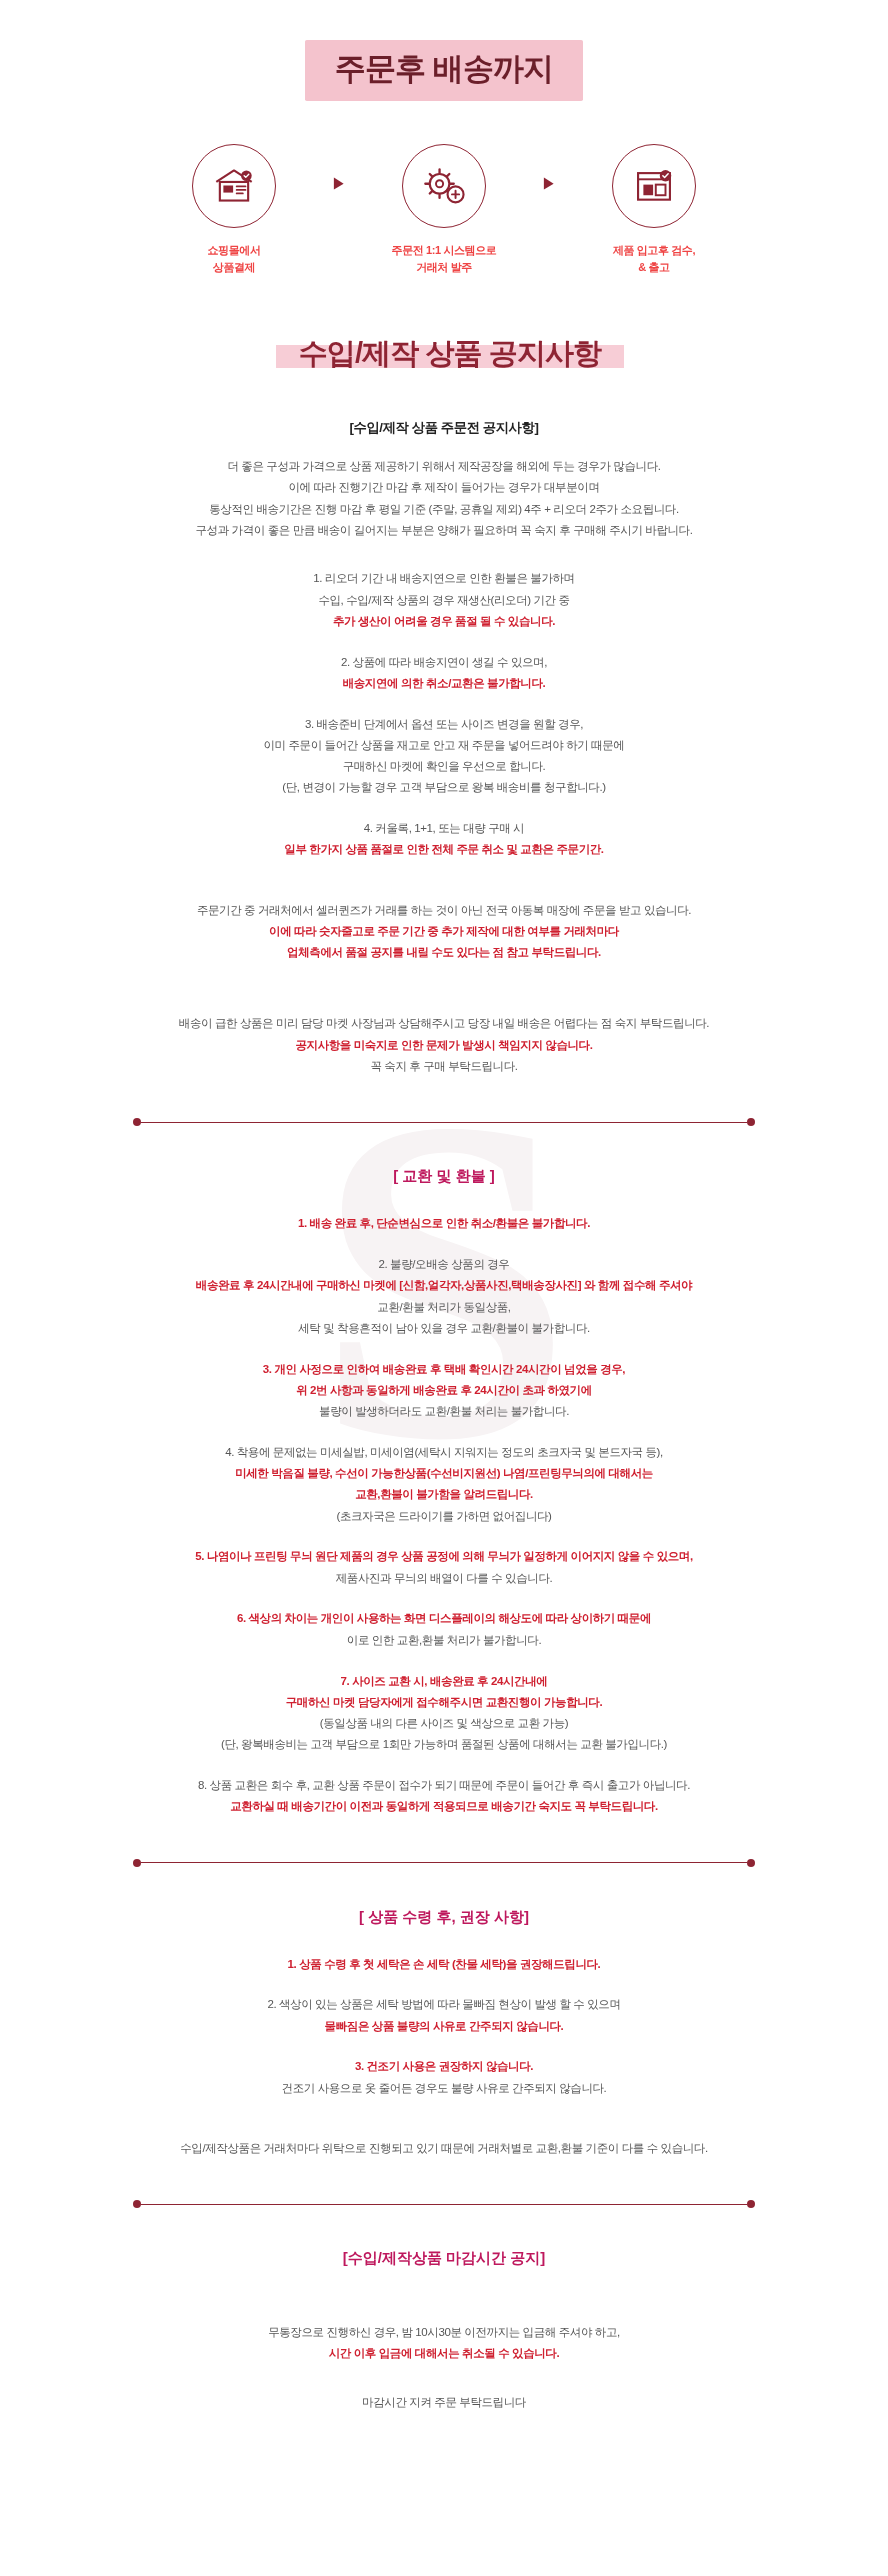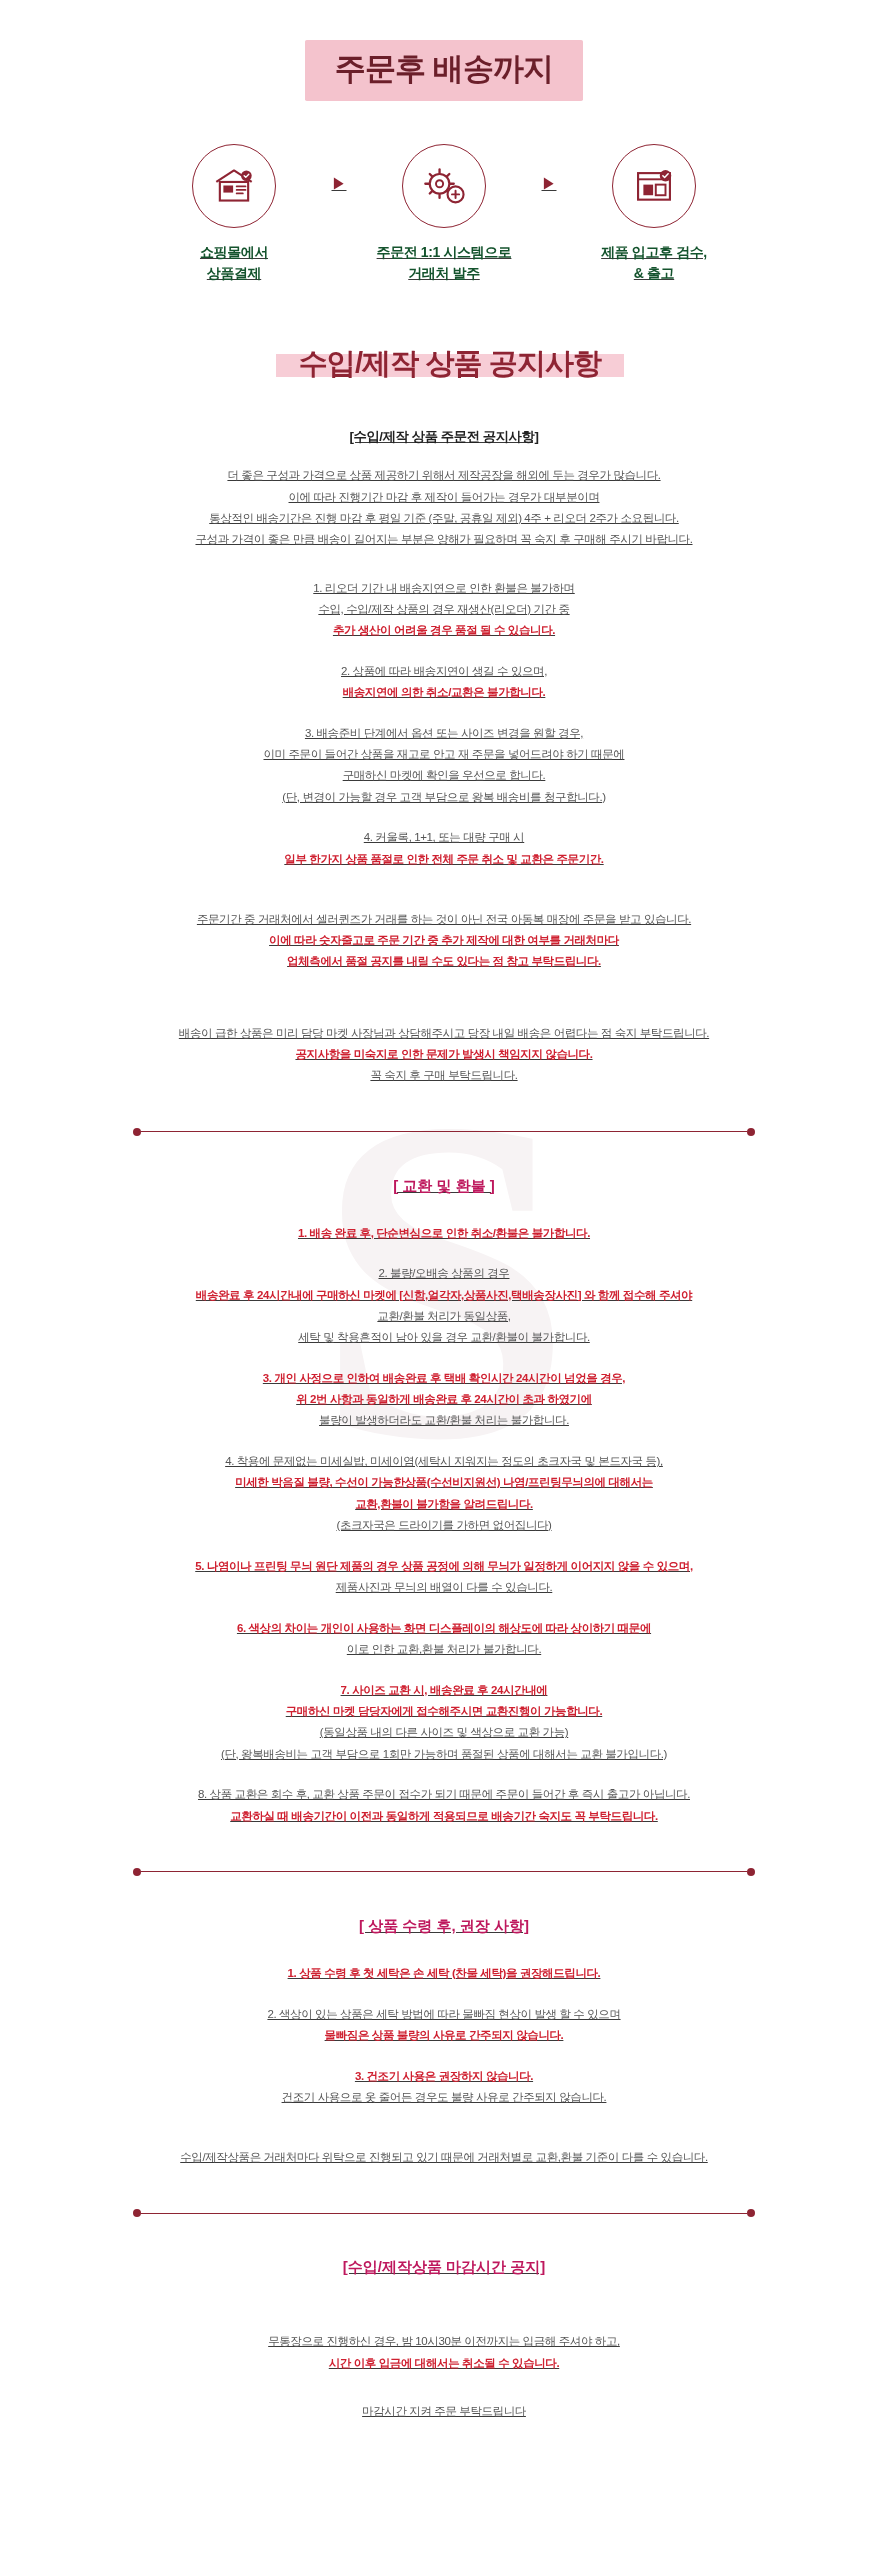"주문후 배송까지" .content { text-decoration: underline -> none }
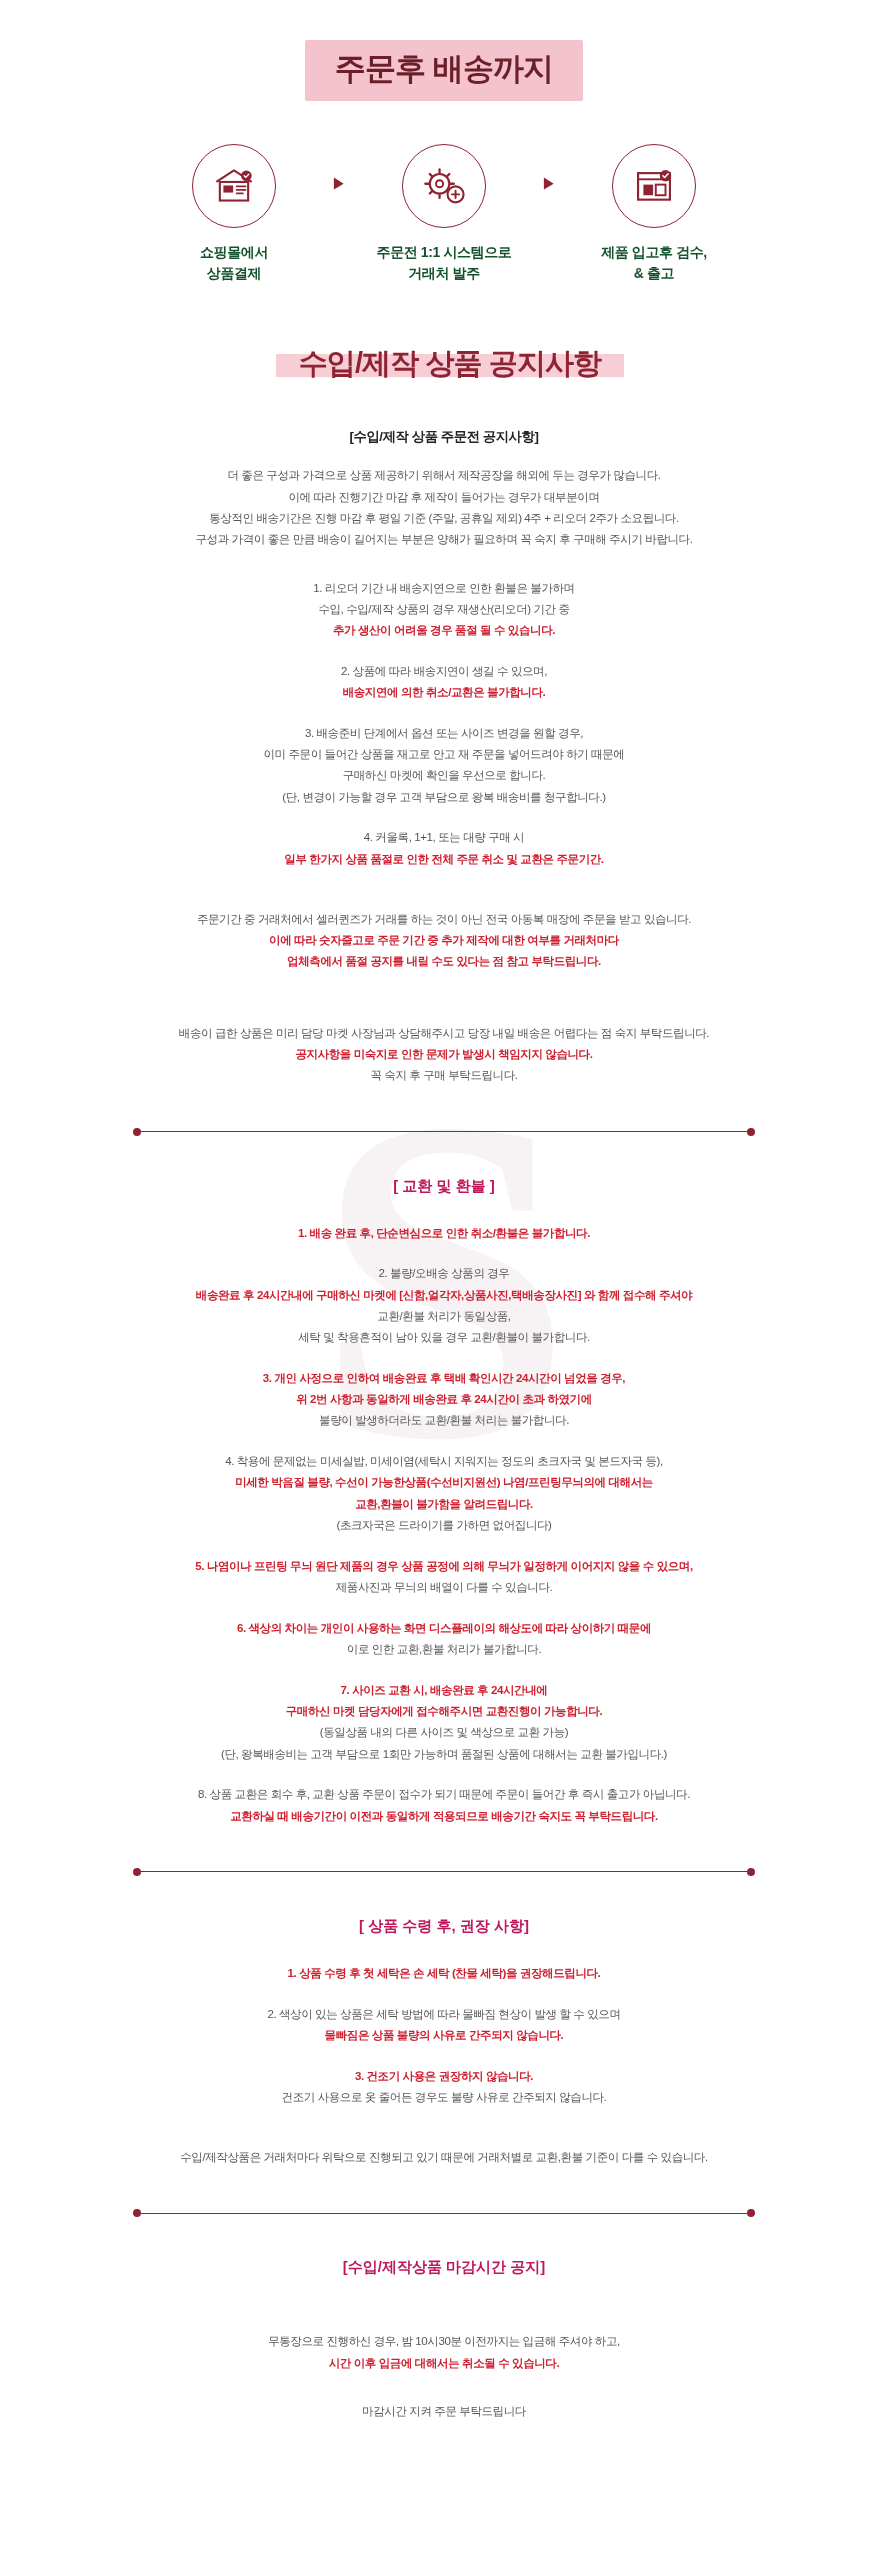"쇼핑몰에서" .step-label { color: #14532d -> #ef4444; font-size: 14px -> 11px }
